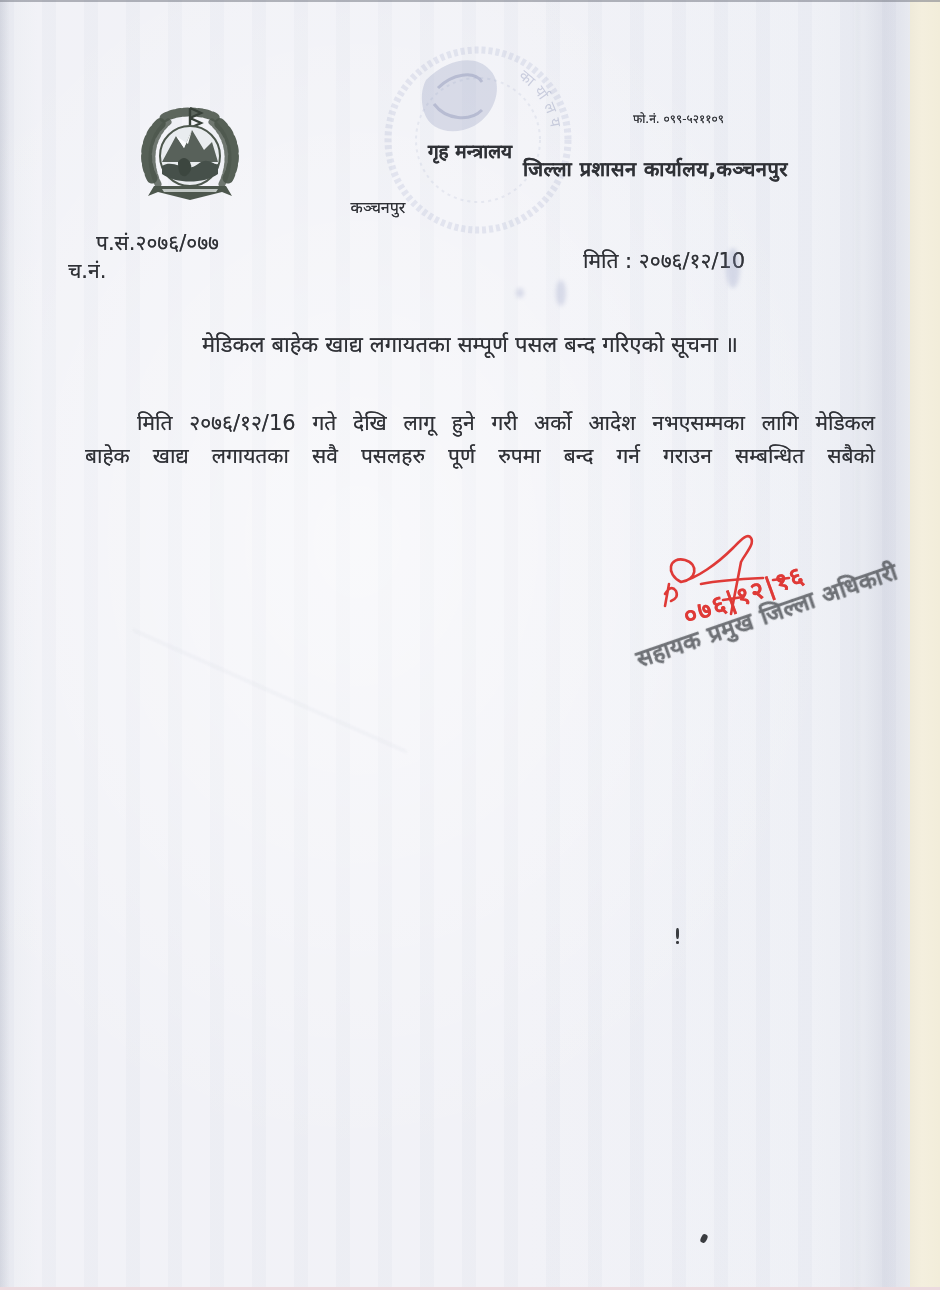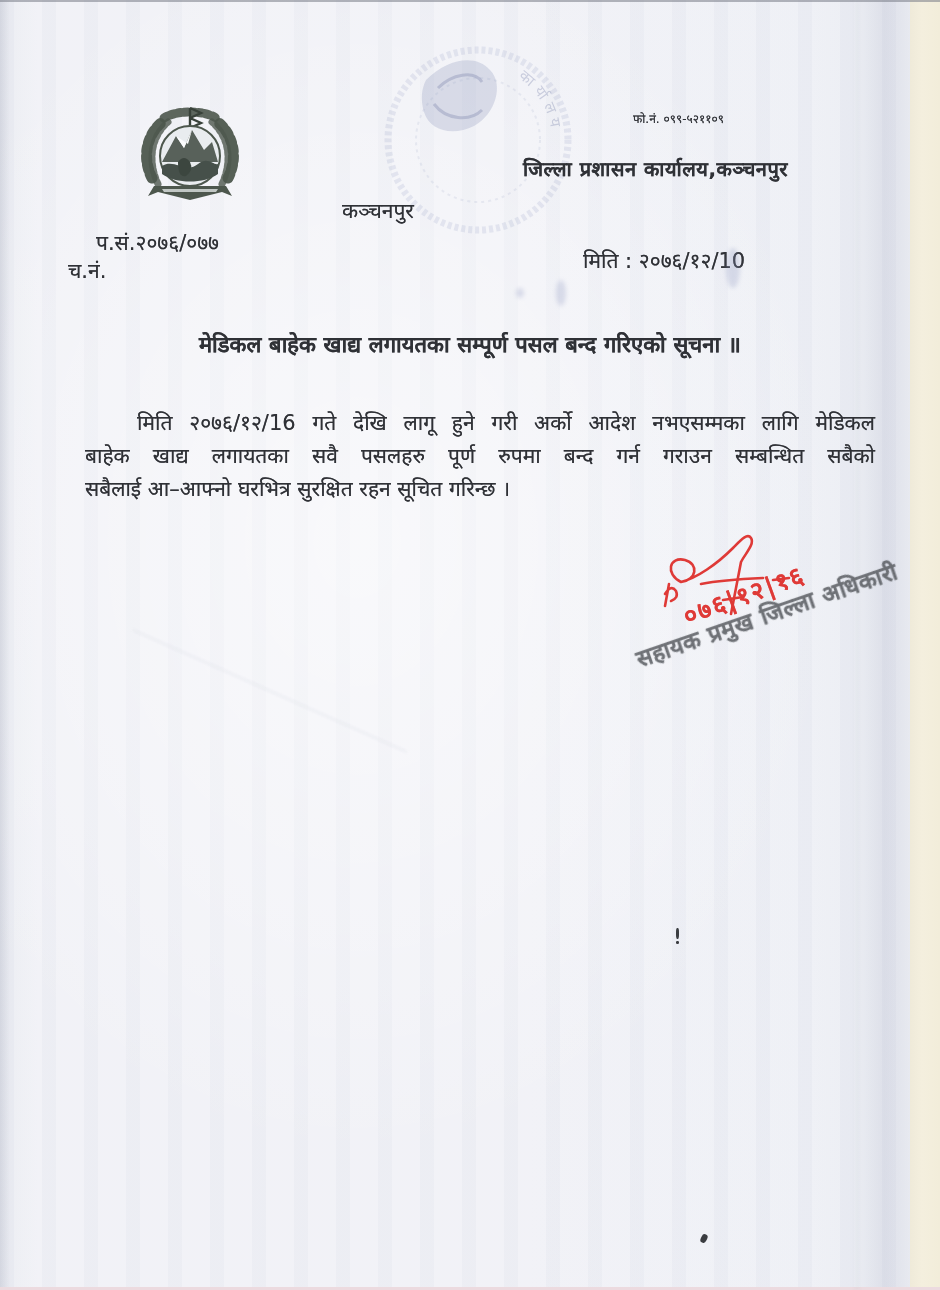"गृह मन्त्रालय" div.abs { html: none -> <div>गृह मन्त्रालय</div> }
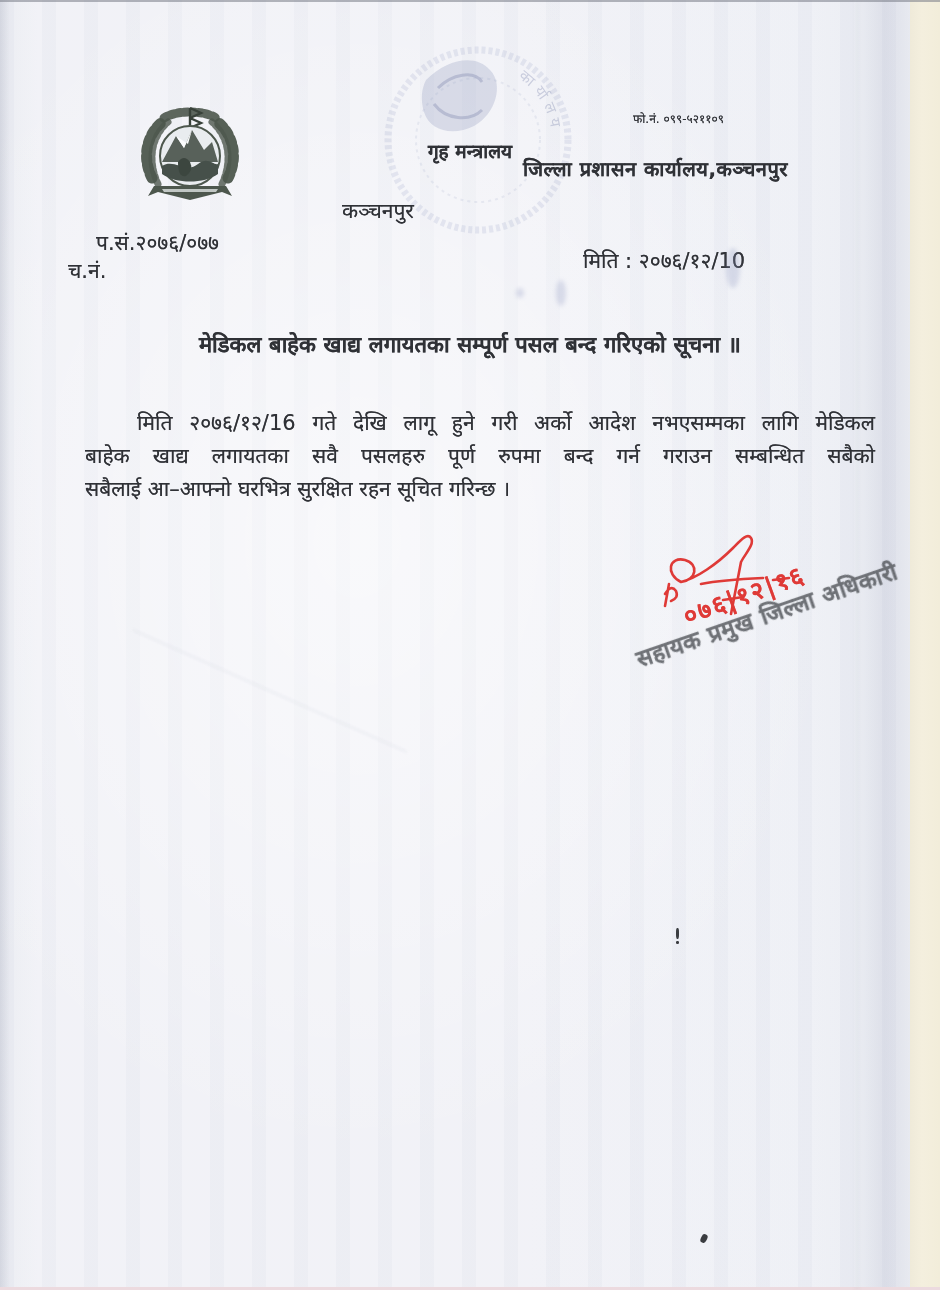"कञ्चनपुर" #district-line { font-size: 21px -> 16px }
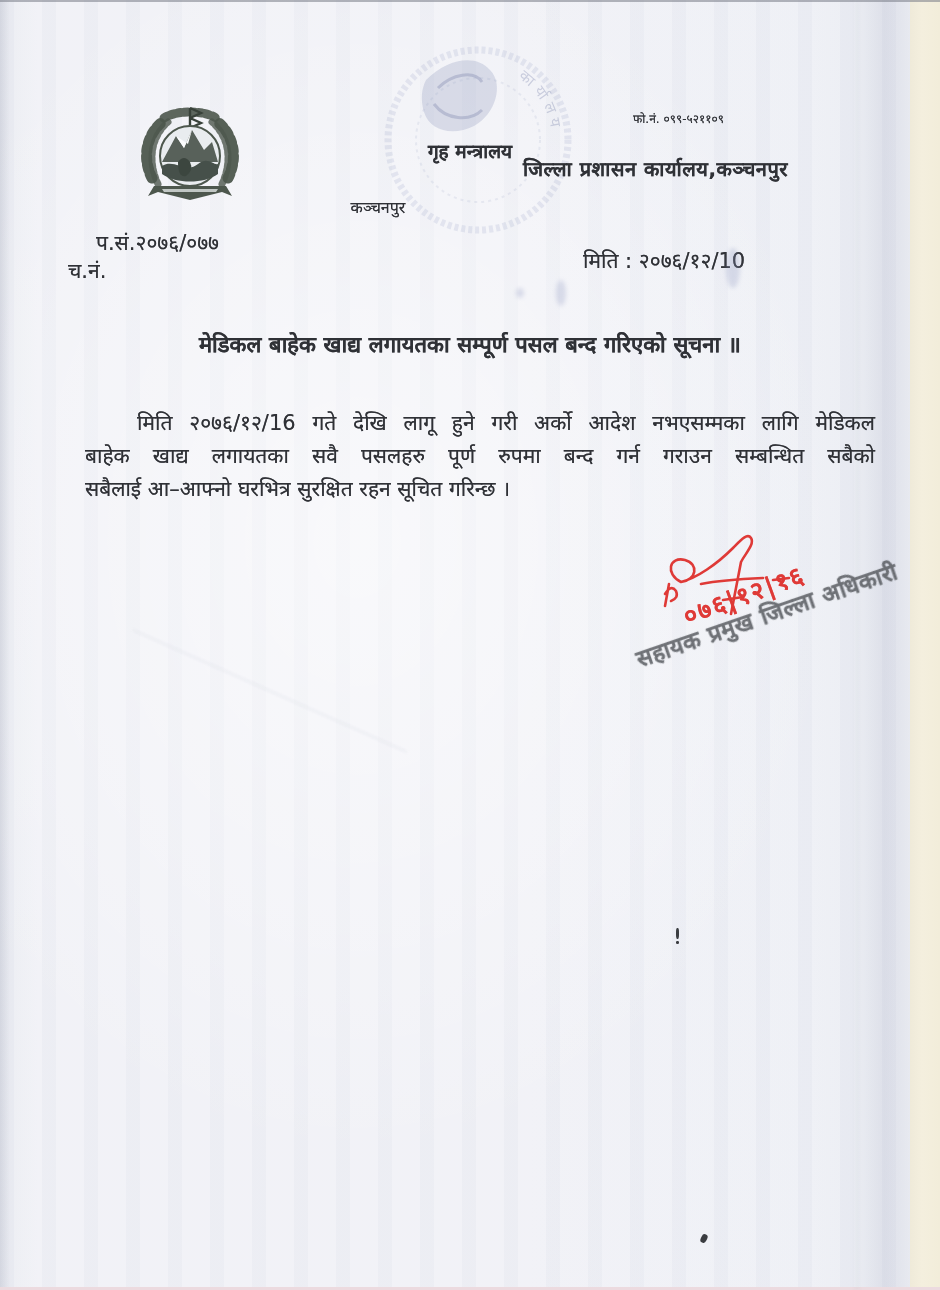"मेडिकल बाहेक खाद्य लगायतका सम्पूर्ण" #subject-line { font-weight: bold -> normal }
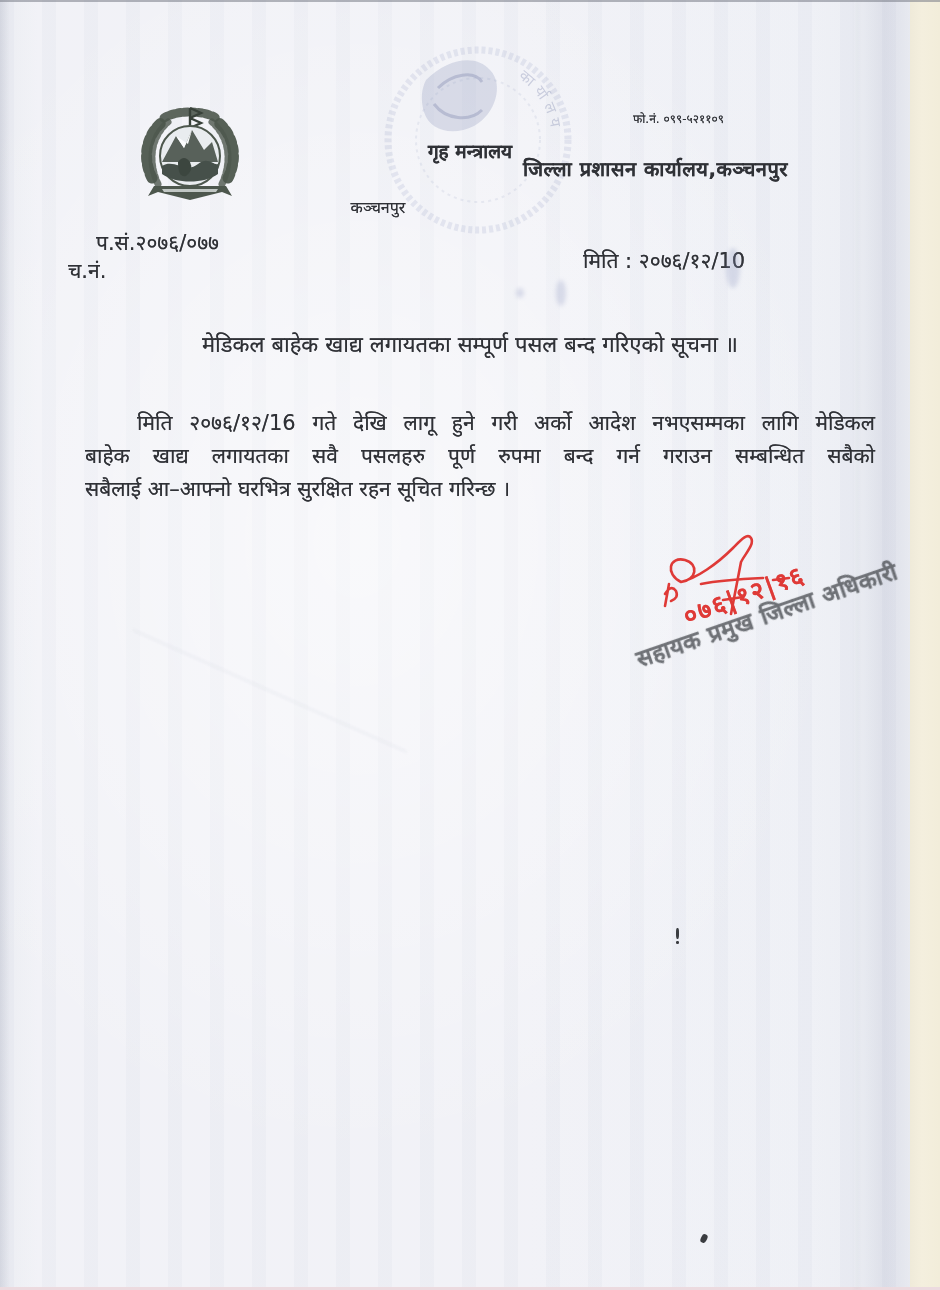"सबैलाई आ–आफ्नो घरभित्र सुरक्षित रहन" div.body-line { html: <div>सबैलाई आ–आफ्नो घरभित्र सुरक्षित रहन सूचित गरिन्छ ।</div> -> none }
